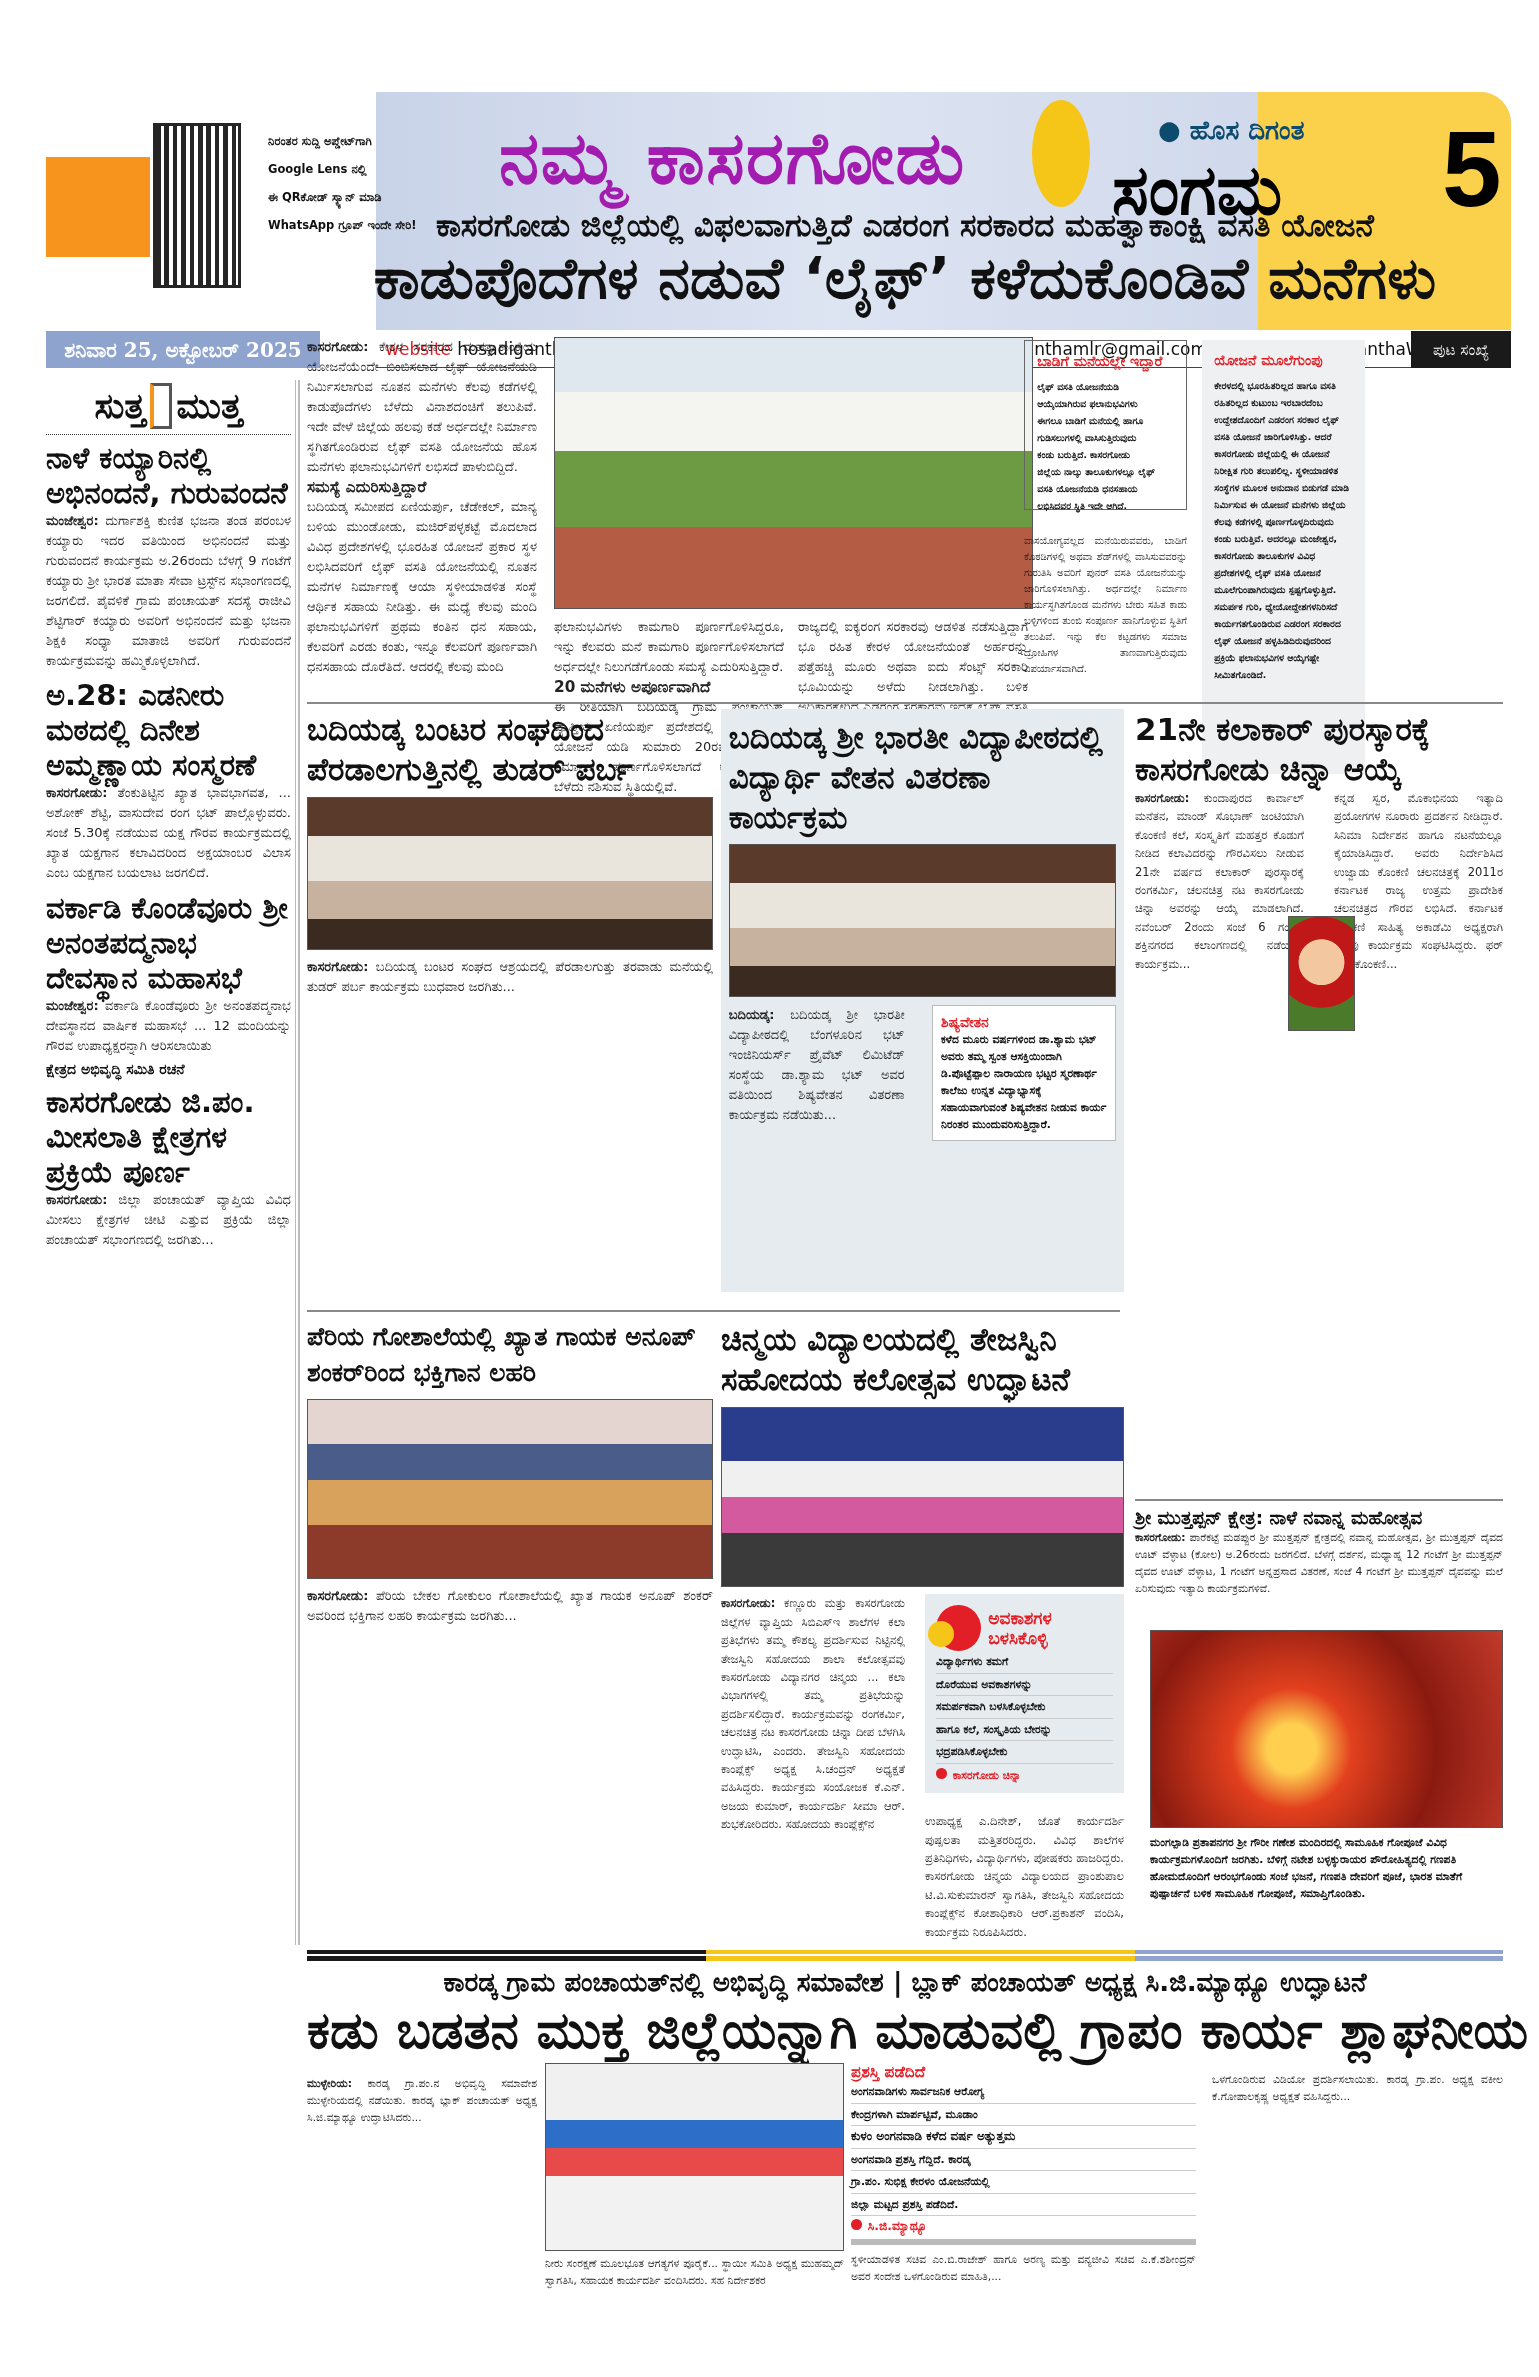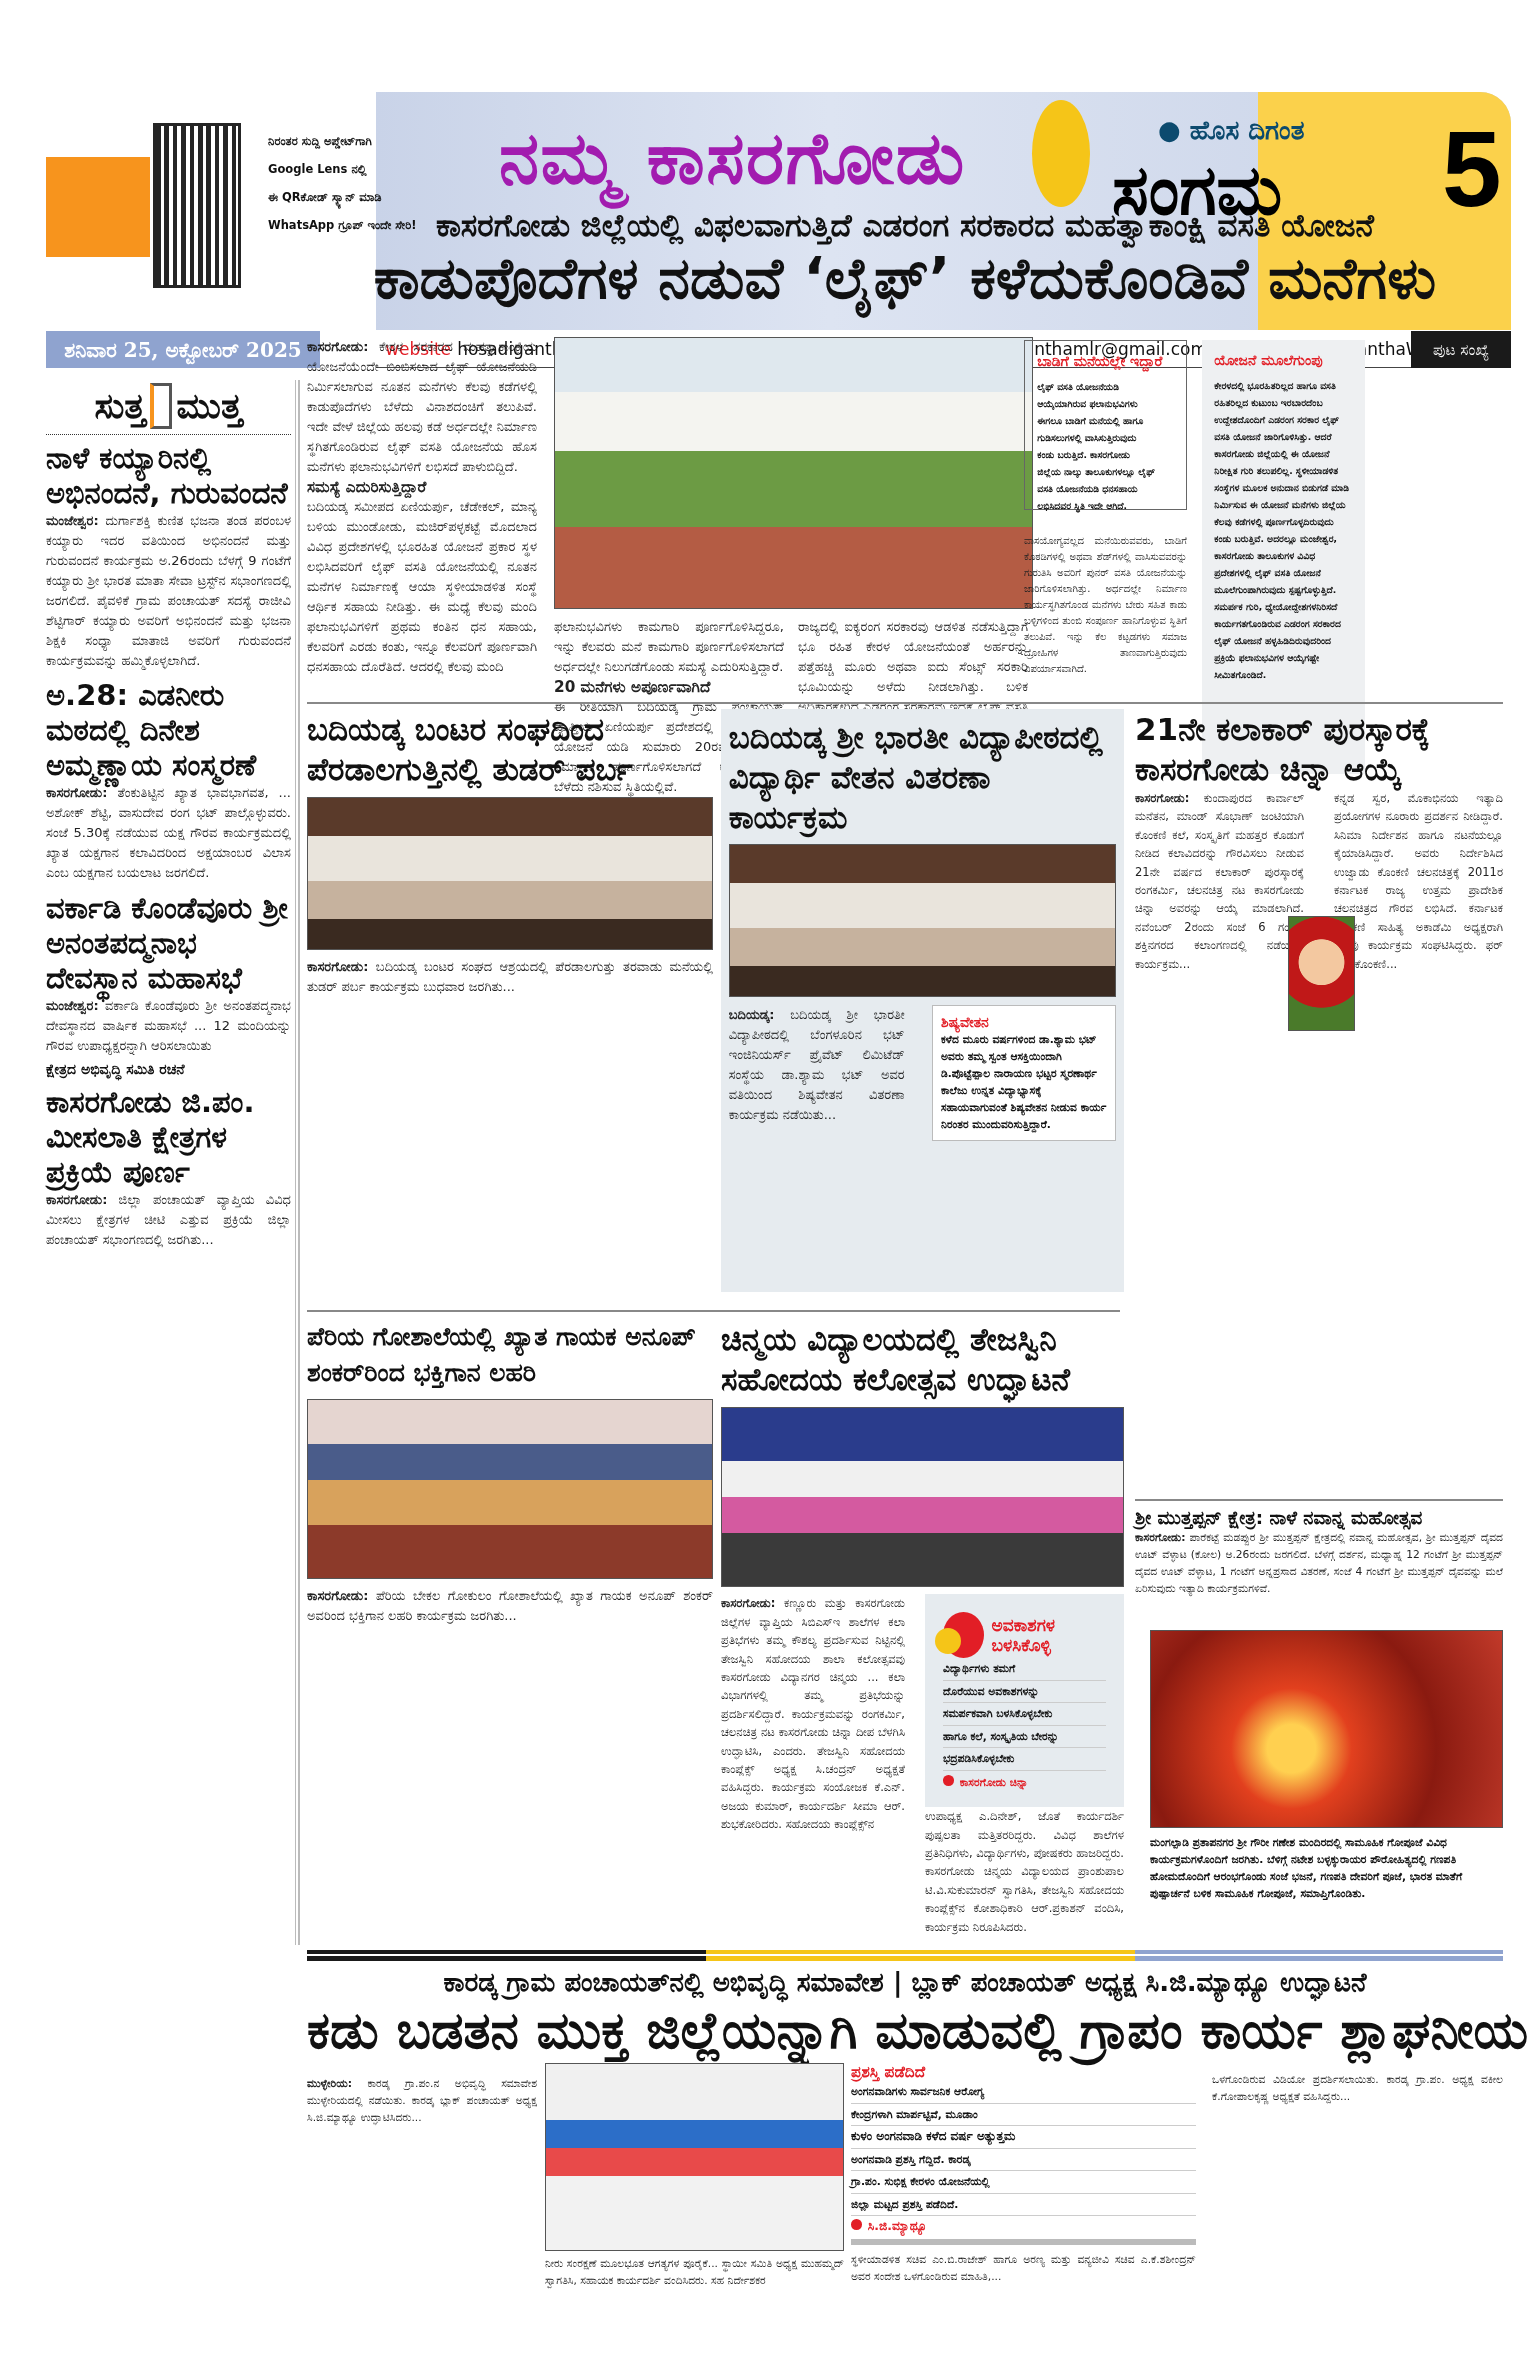"ಅವಕಾಶಗಳ ಬಳಸಿಕೊಳ್ಳಿ" div.grey-bg { padding: 18px -> 11px }
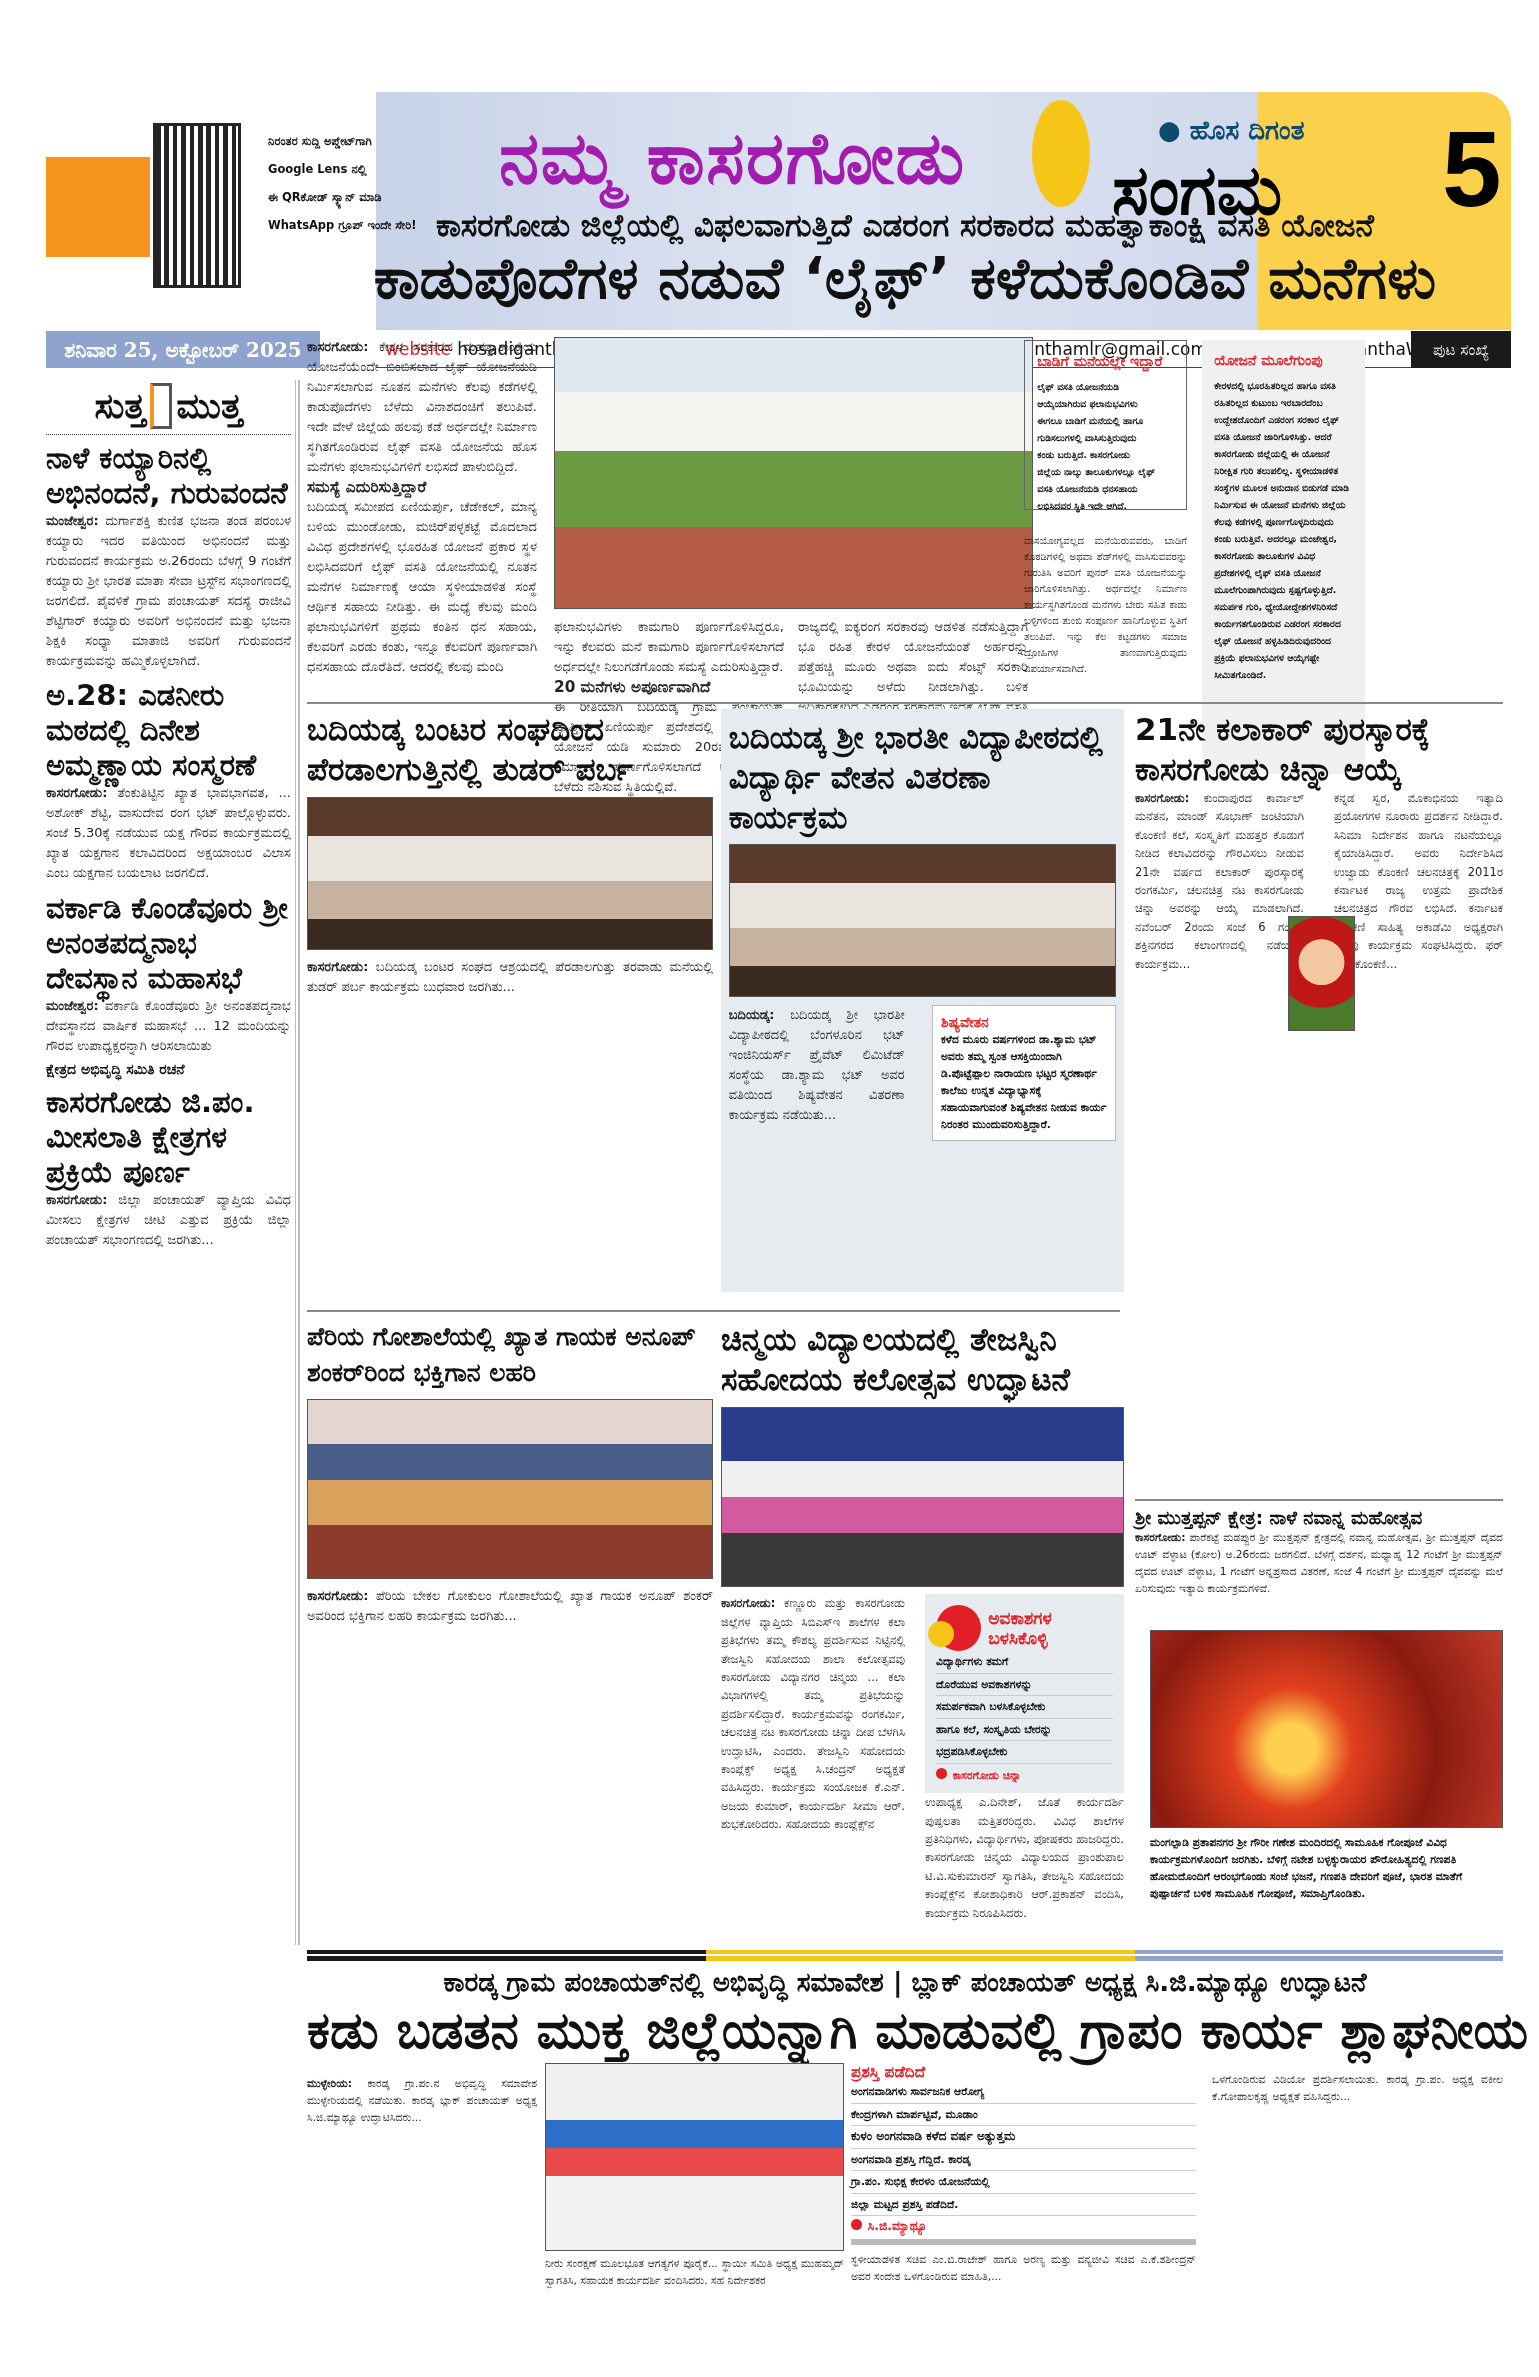"ಉಪಾಧ್ಯಕ್ಷ ಎ.ದಿನೇಶ್, ಜೊತೆ ಕಾರ್ಯದರ್ಶಿ" p.body { margin-top: 0 -> 19px }
